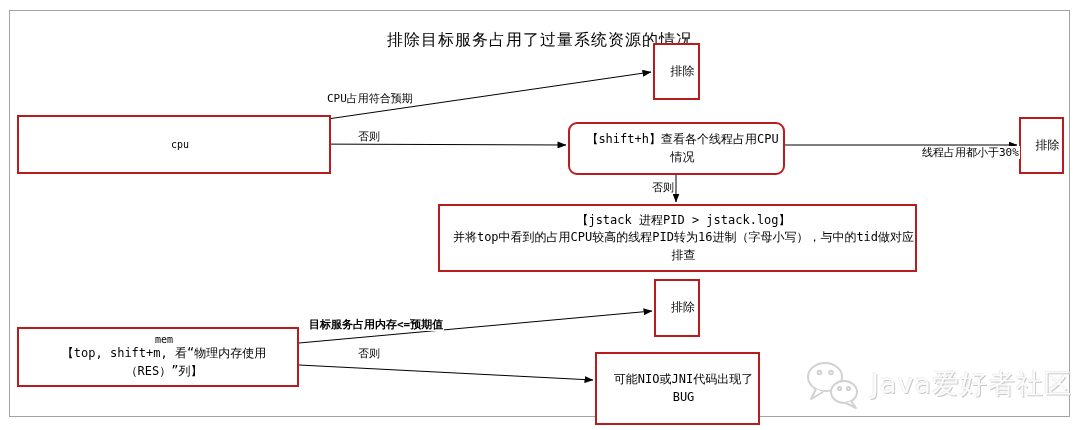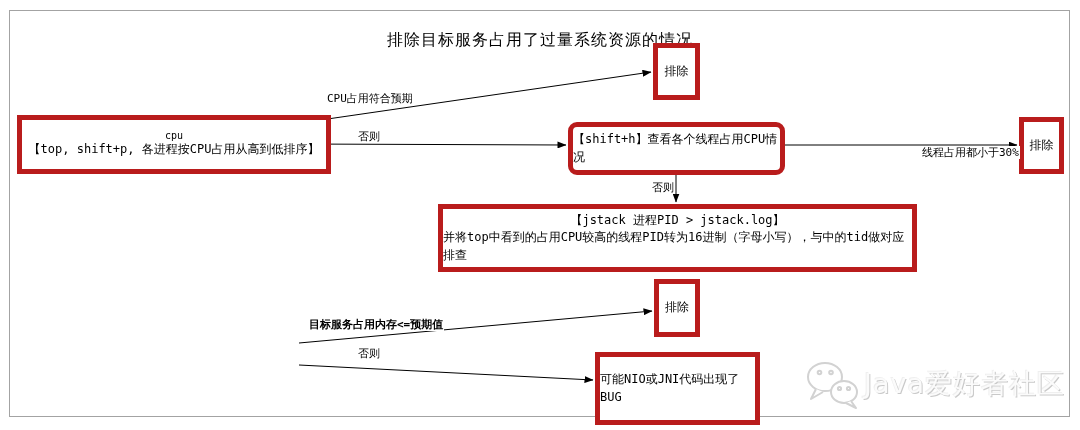"排除" .node { border: 5px solid #b91c1c -> 2px solid #b91c1c; padding-left: none -> 12px; text-align: left -> center }
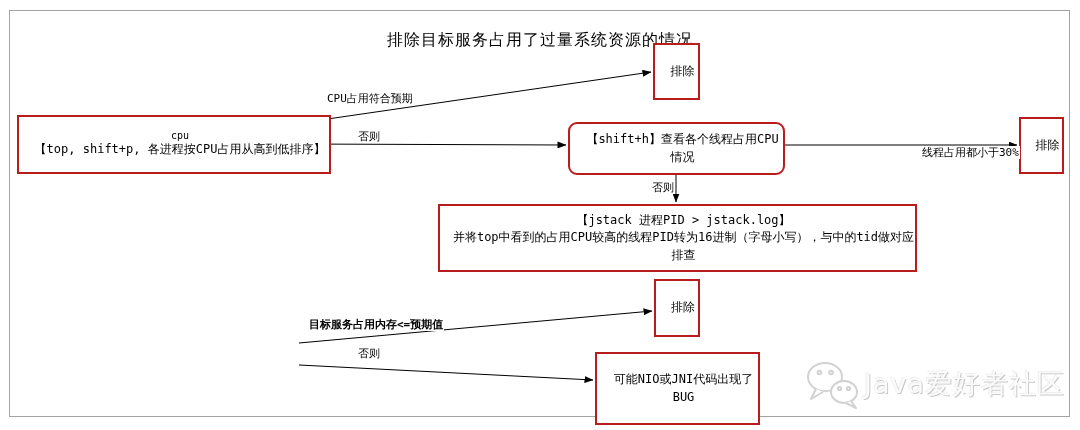"【top, shift+p, 各进程按CPU占用从高到低排序】" div { html: <div>【top, shift+p, 各进程按CPU占用从高到低排序】</div> -> none }
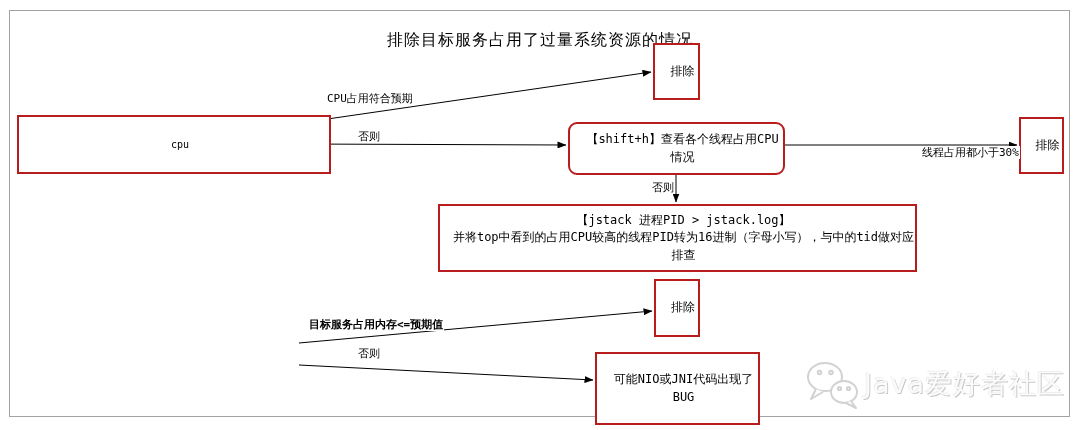"mem" div.node { html: none -> <div> <div>mem</div> <div>【top, shift+m, 看“物理内存使用（RES）”列】</div> </div> }
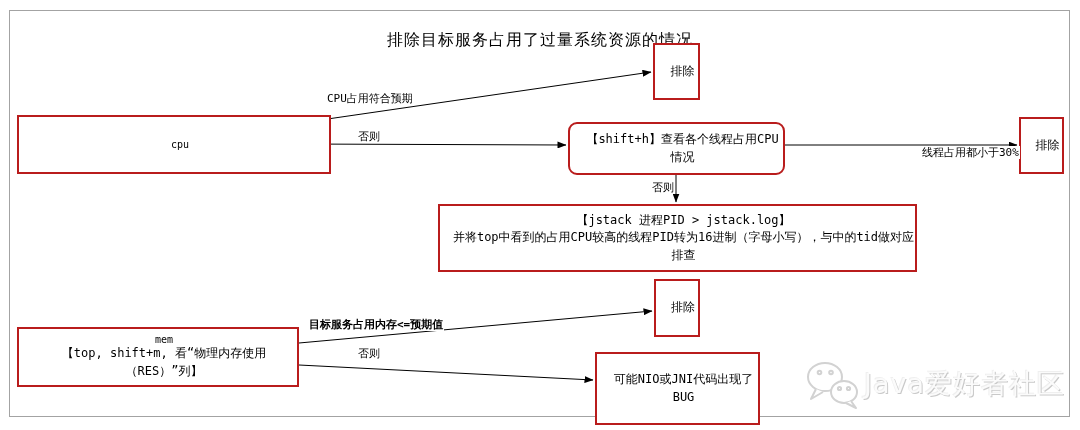"Java爱好者社区" .watermark { gap: 4px -> 11px }
